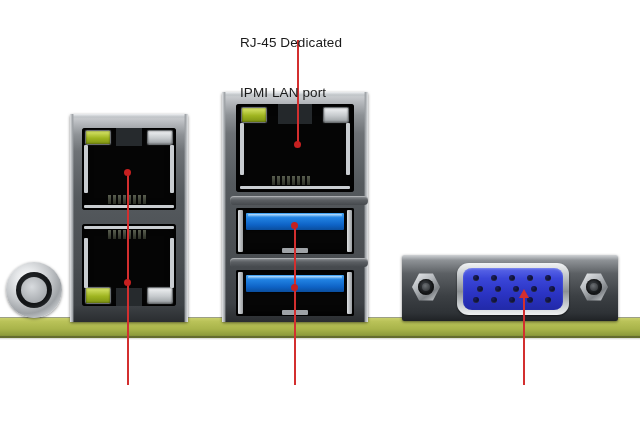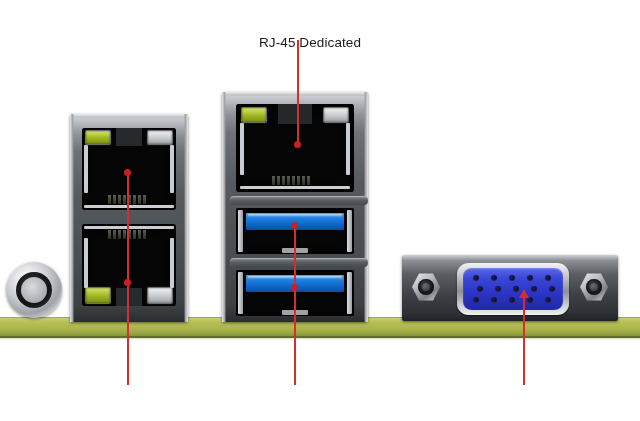"RJ-45 Dedicated" div.label { left: 259px -> 240px }
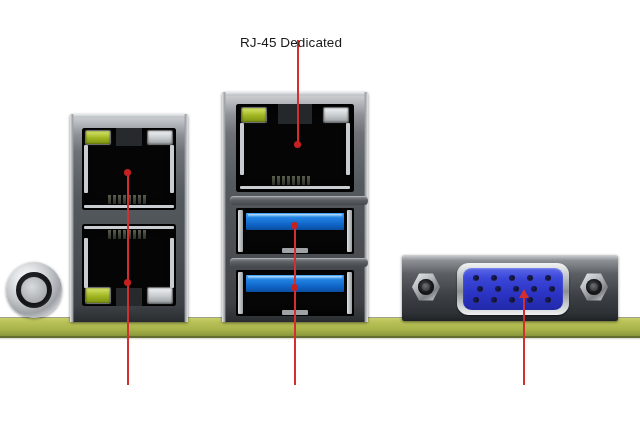"IPMI LAN port" div { html: none -> <div>IPMI LAN port</div> }
